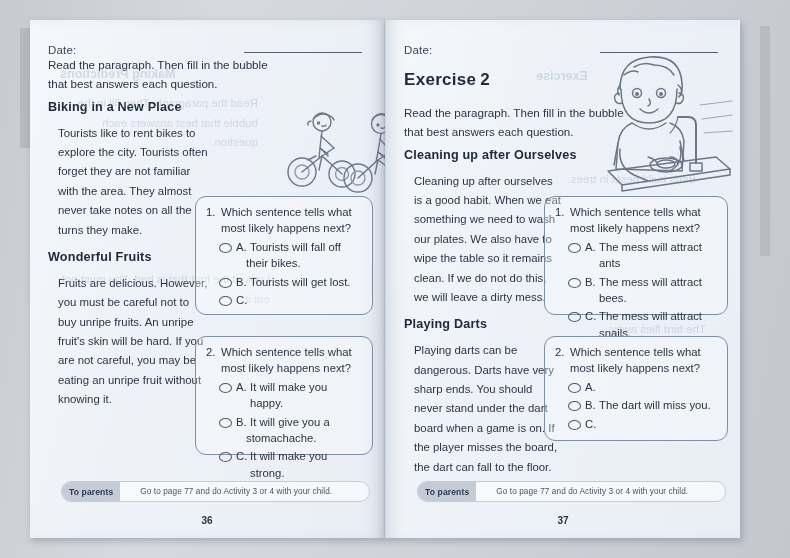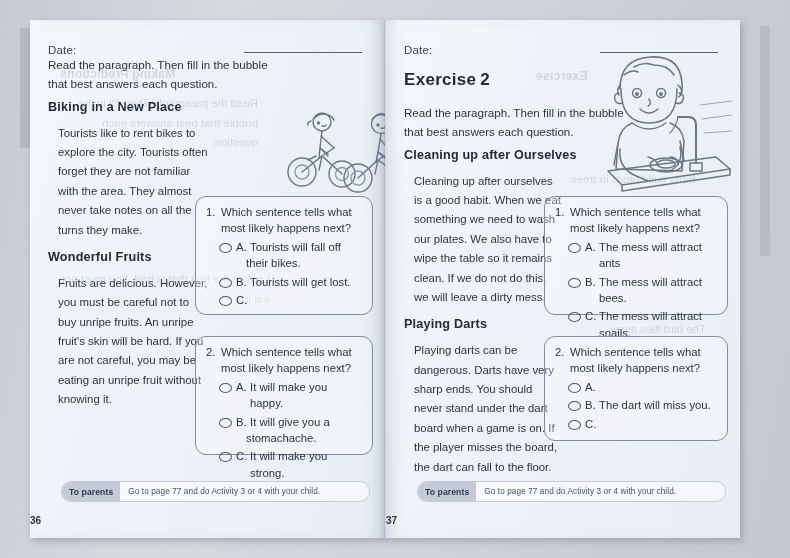"Go to page 77 and" .tp-text { padding-left: 8px -> 20px }
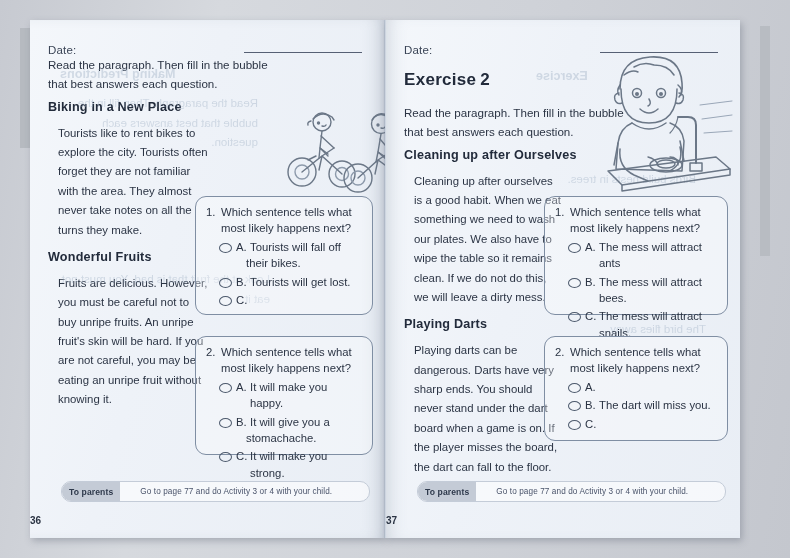"36" .pagenum { text-align: none -> center }
